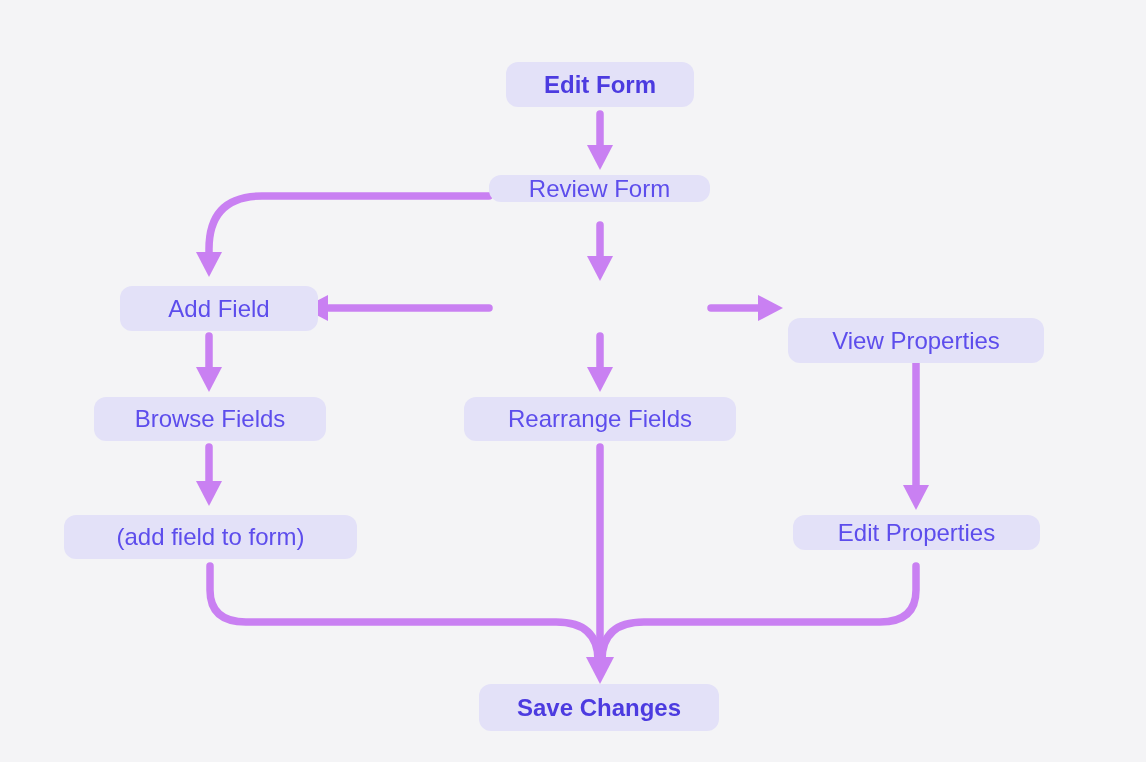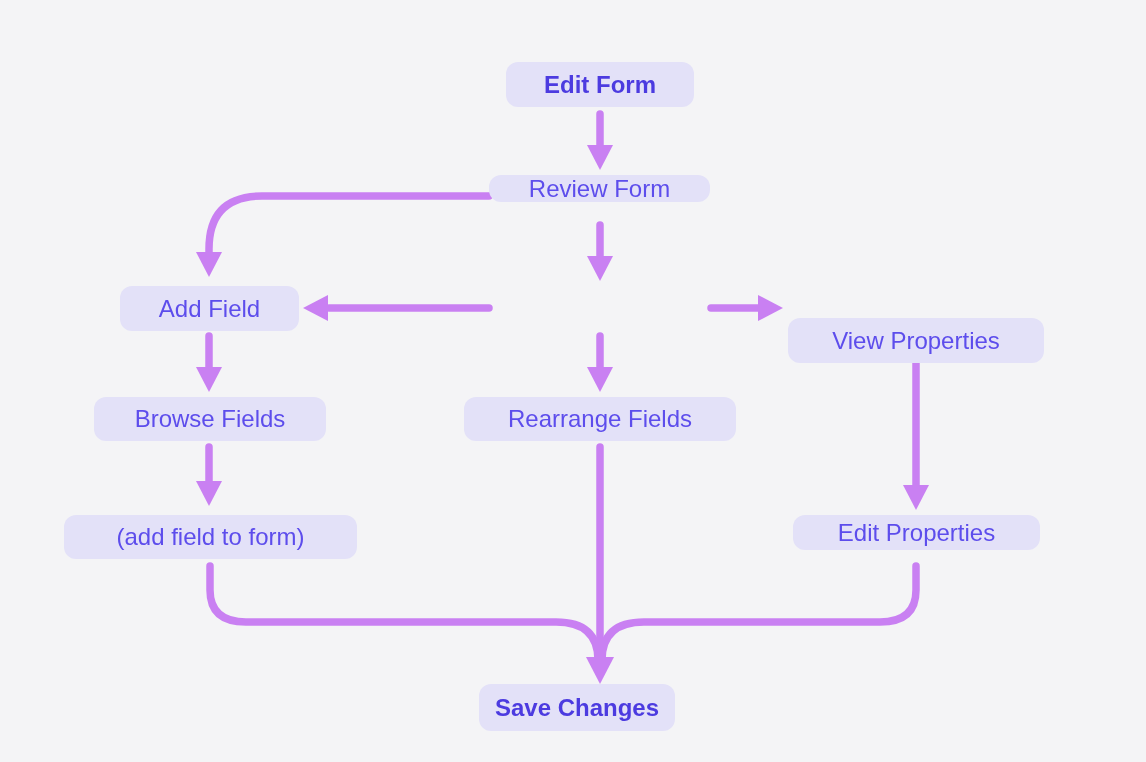"Add Field" div.node { width: 179px -> 198px }
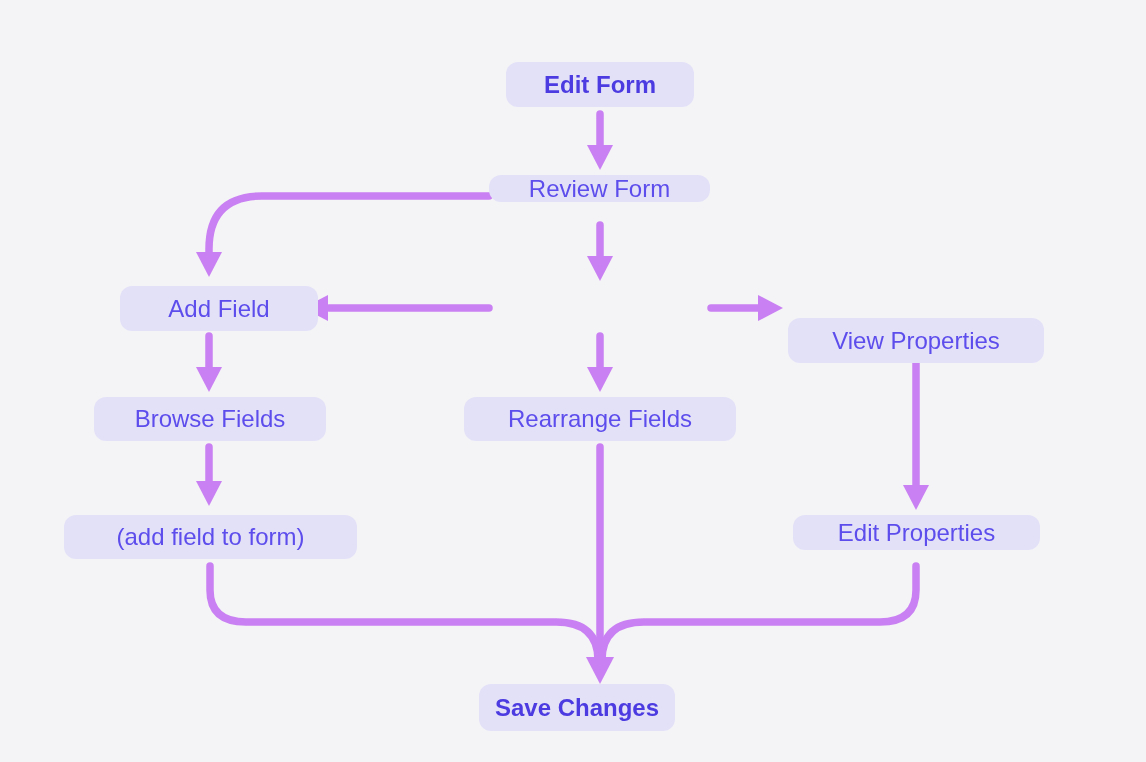"Save Changes" div.node { width: 196px -> 240px }
